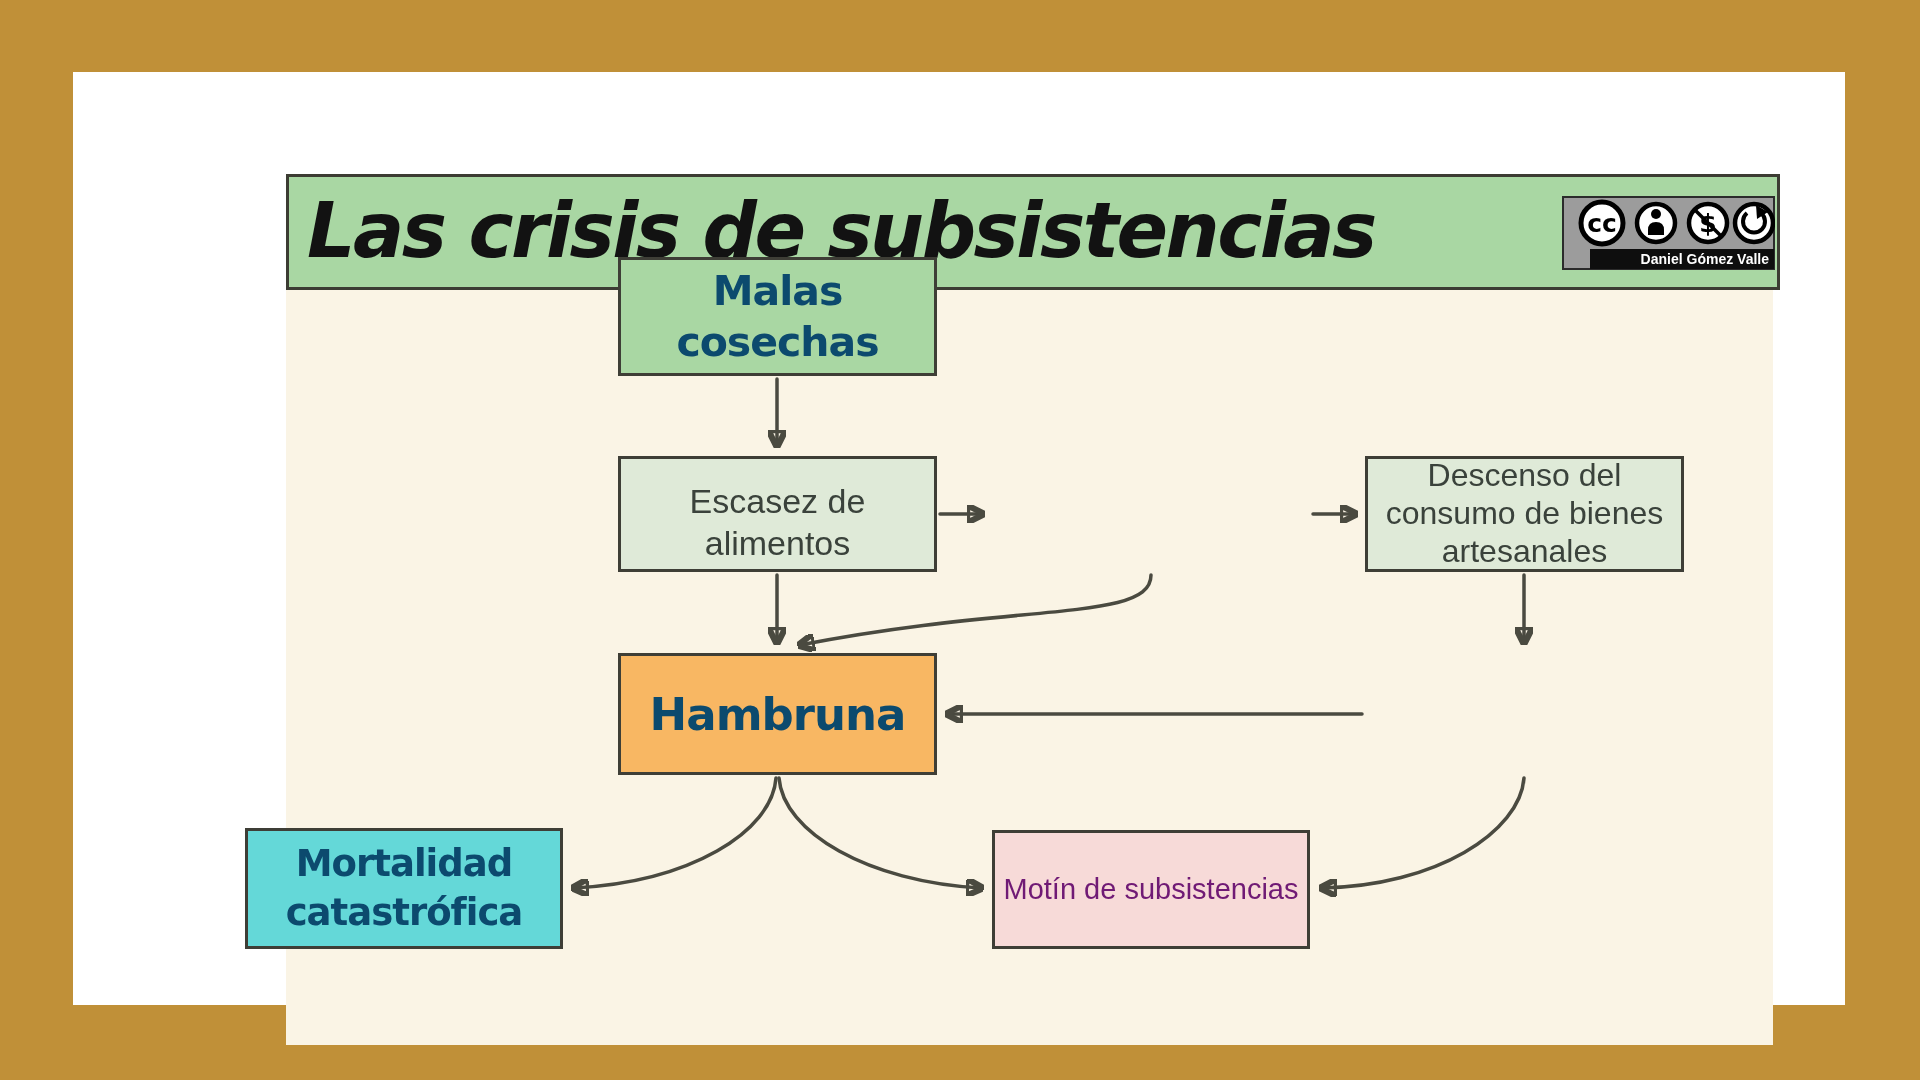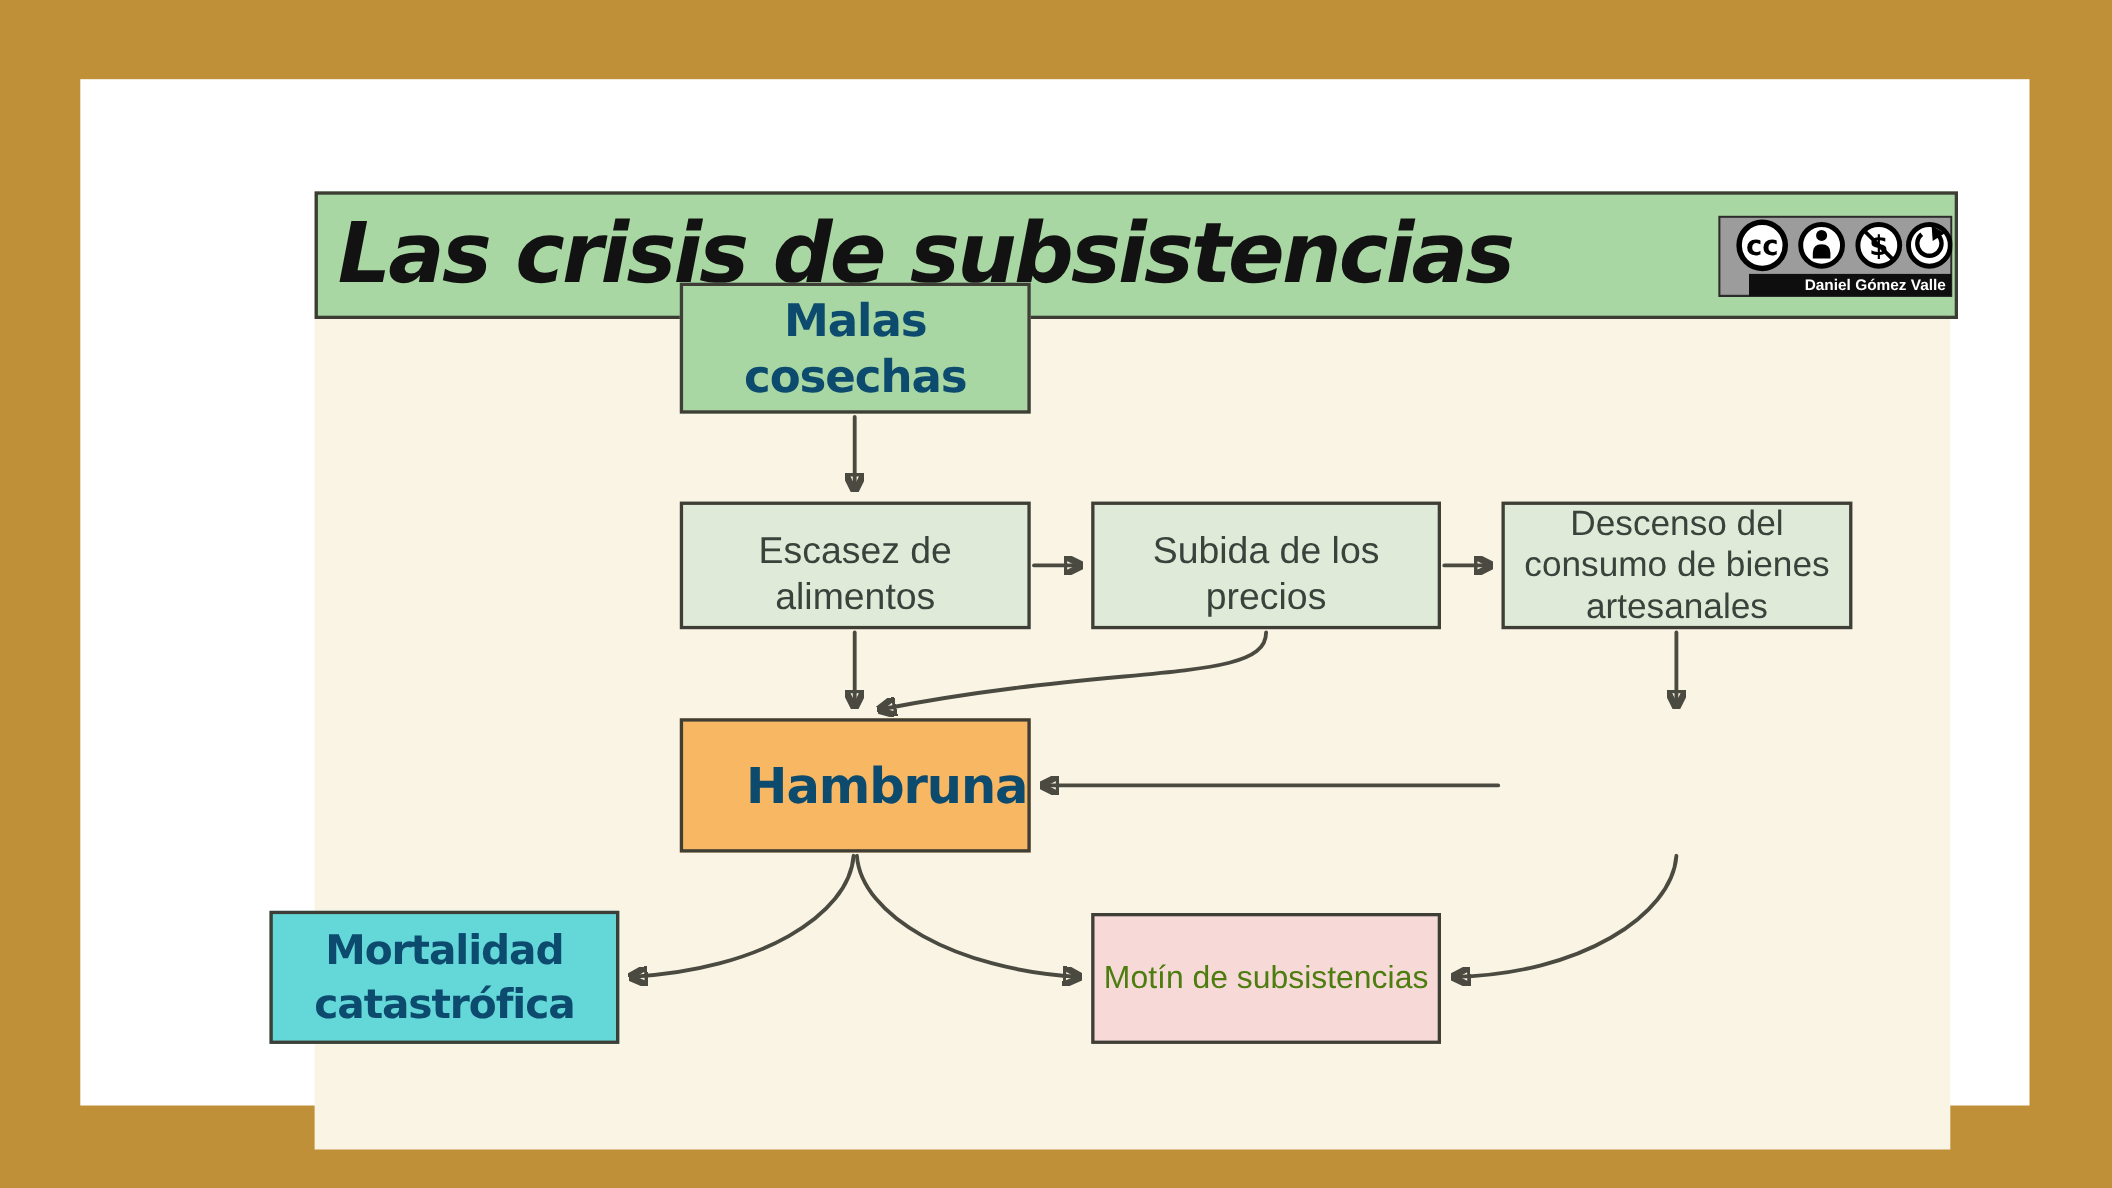"Subida de los" div.node { html: <div> <div>Subida de los precios</div> </div> -> none }
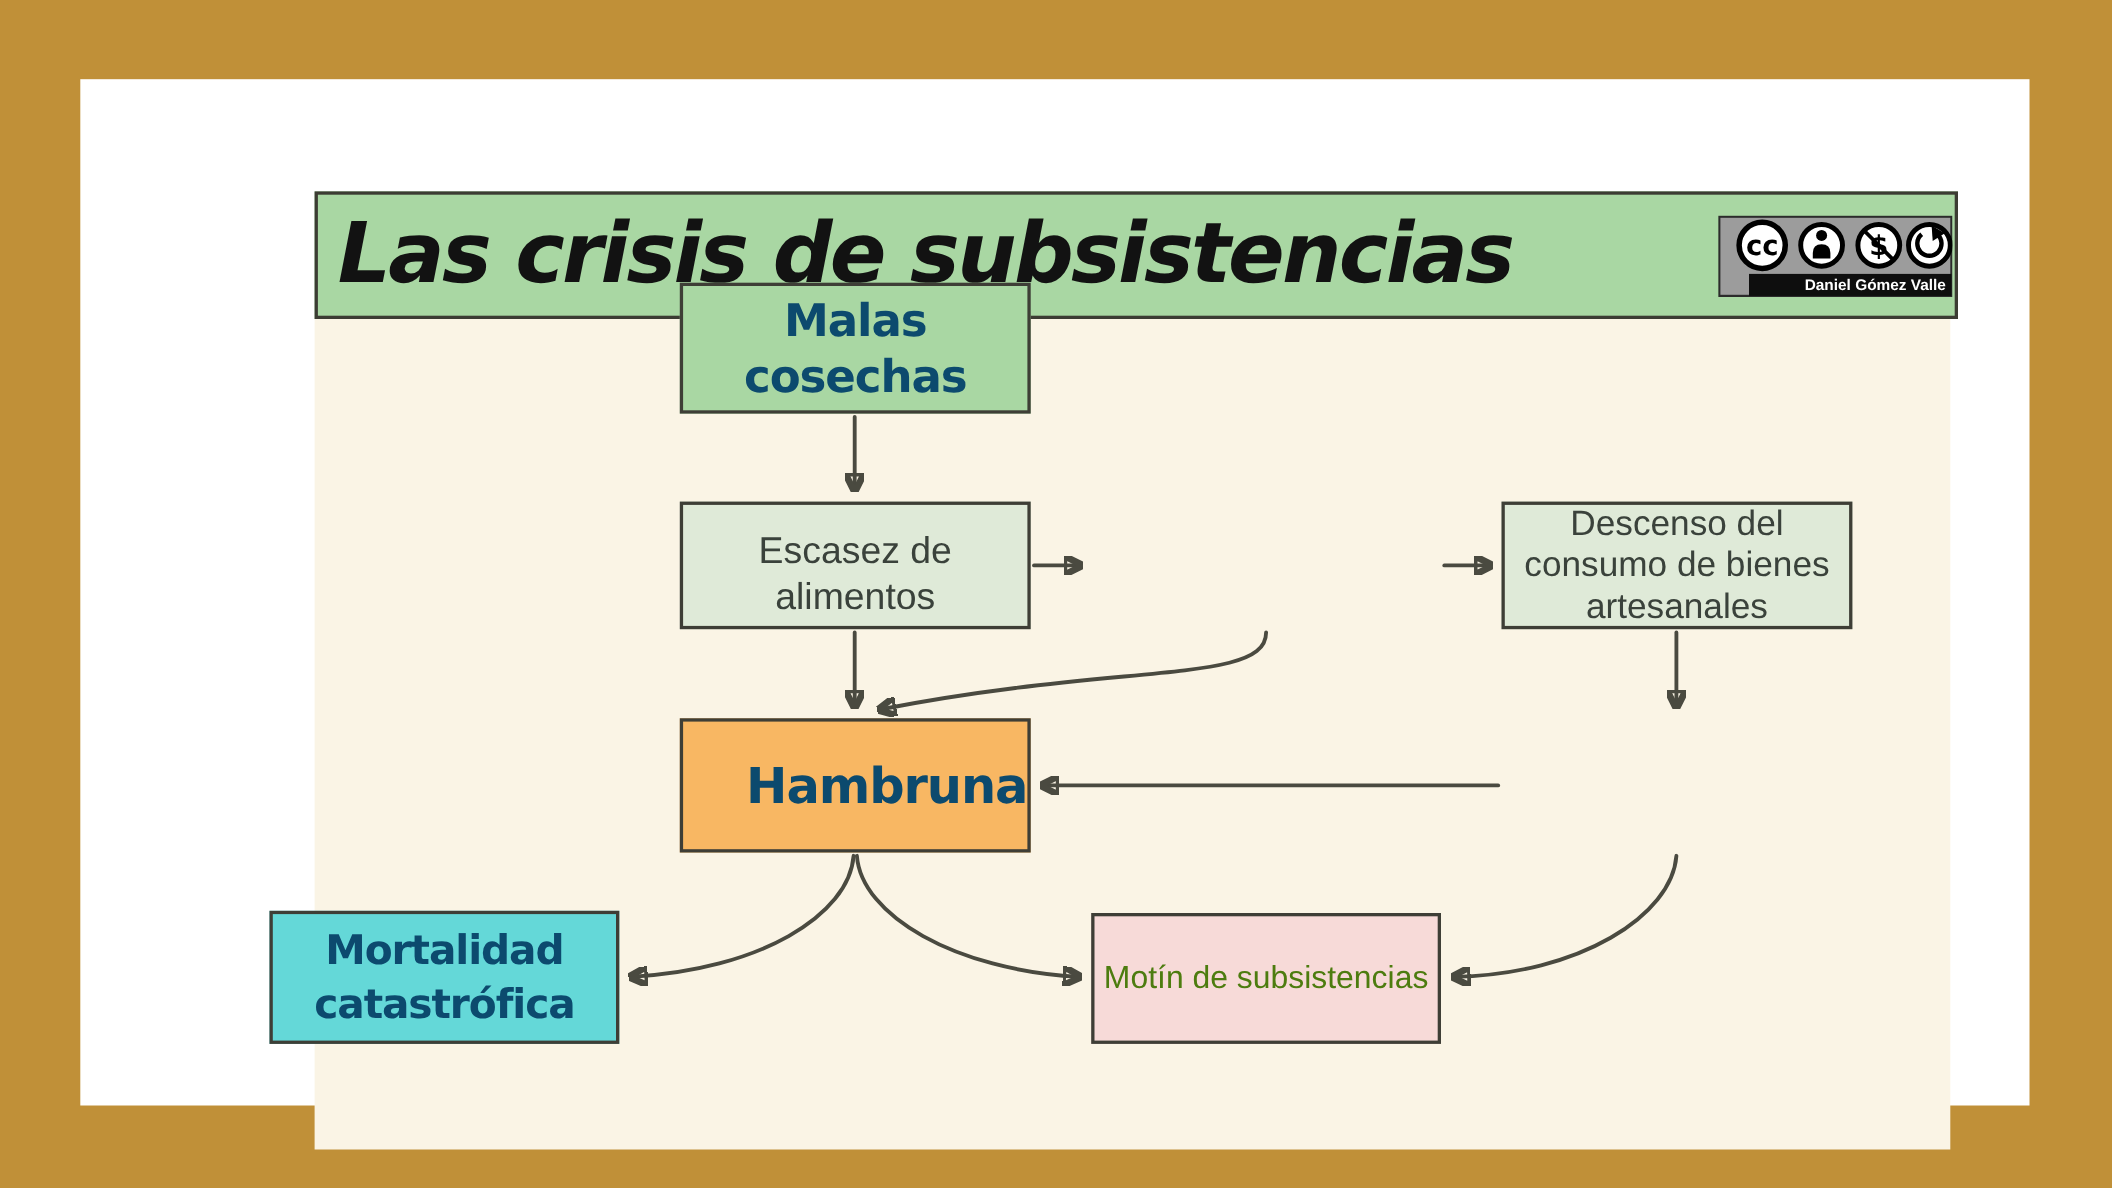"Hambruna" #node-hambruna { justify-content: flex-end -> none }
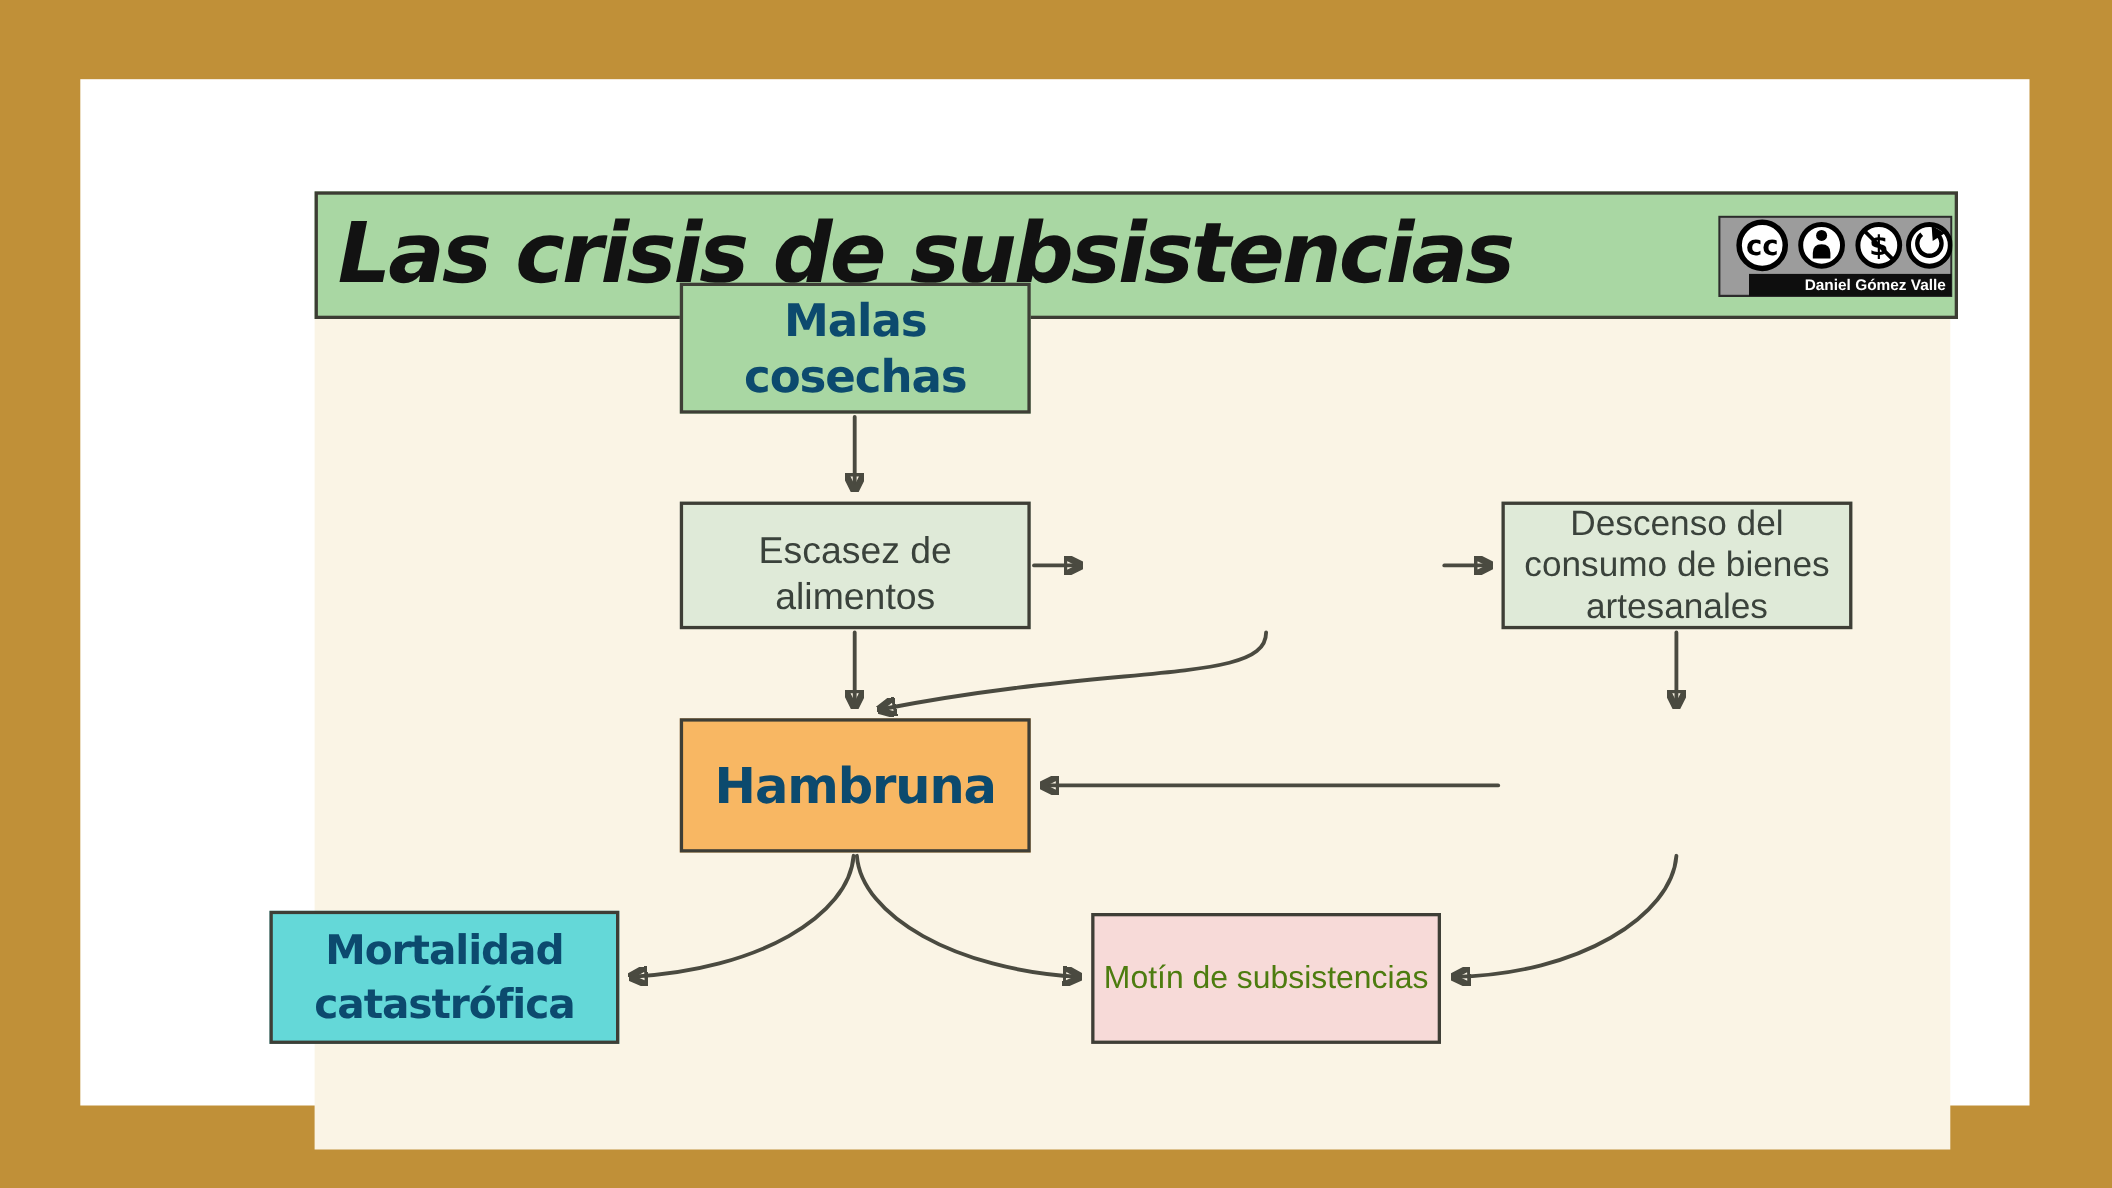"Motín de subsistencias" #node-motin .node-label { color: #4d7c0f -> #701a75 }
